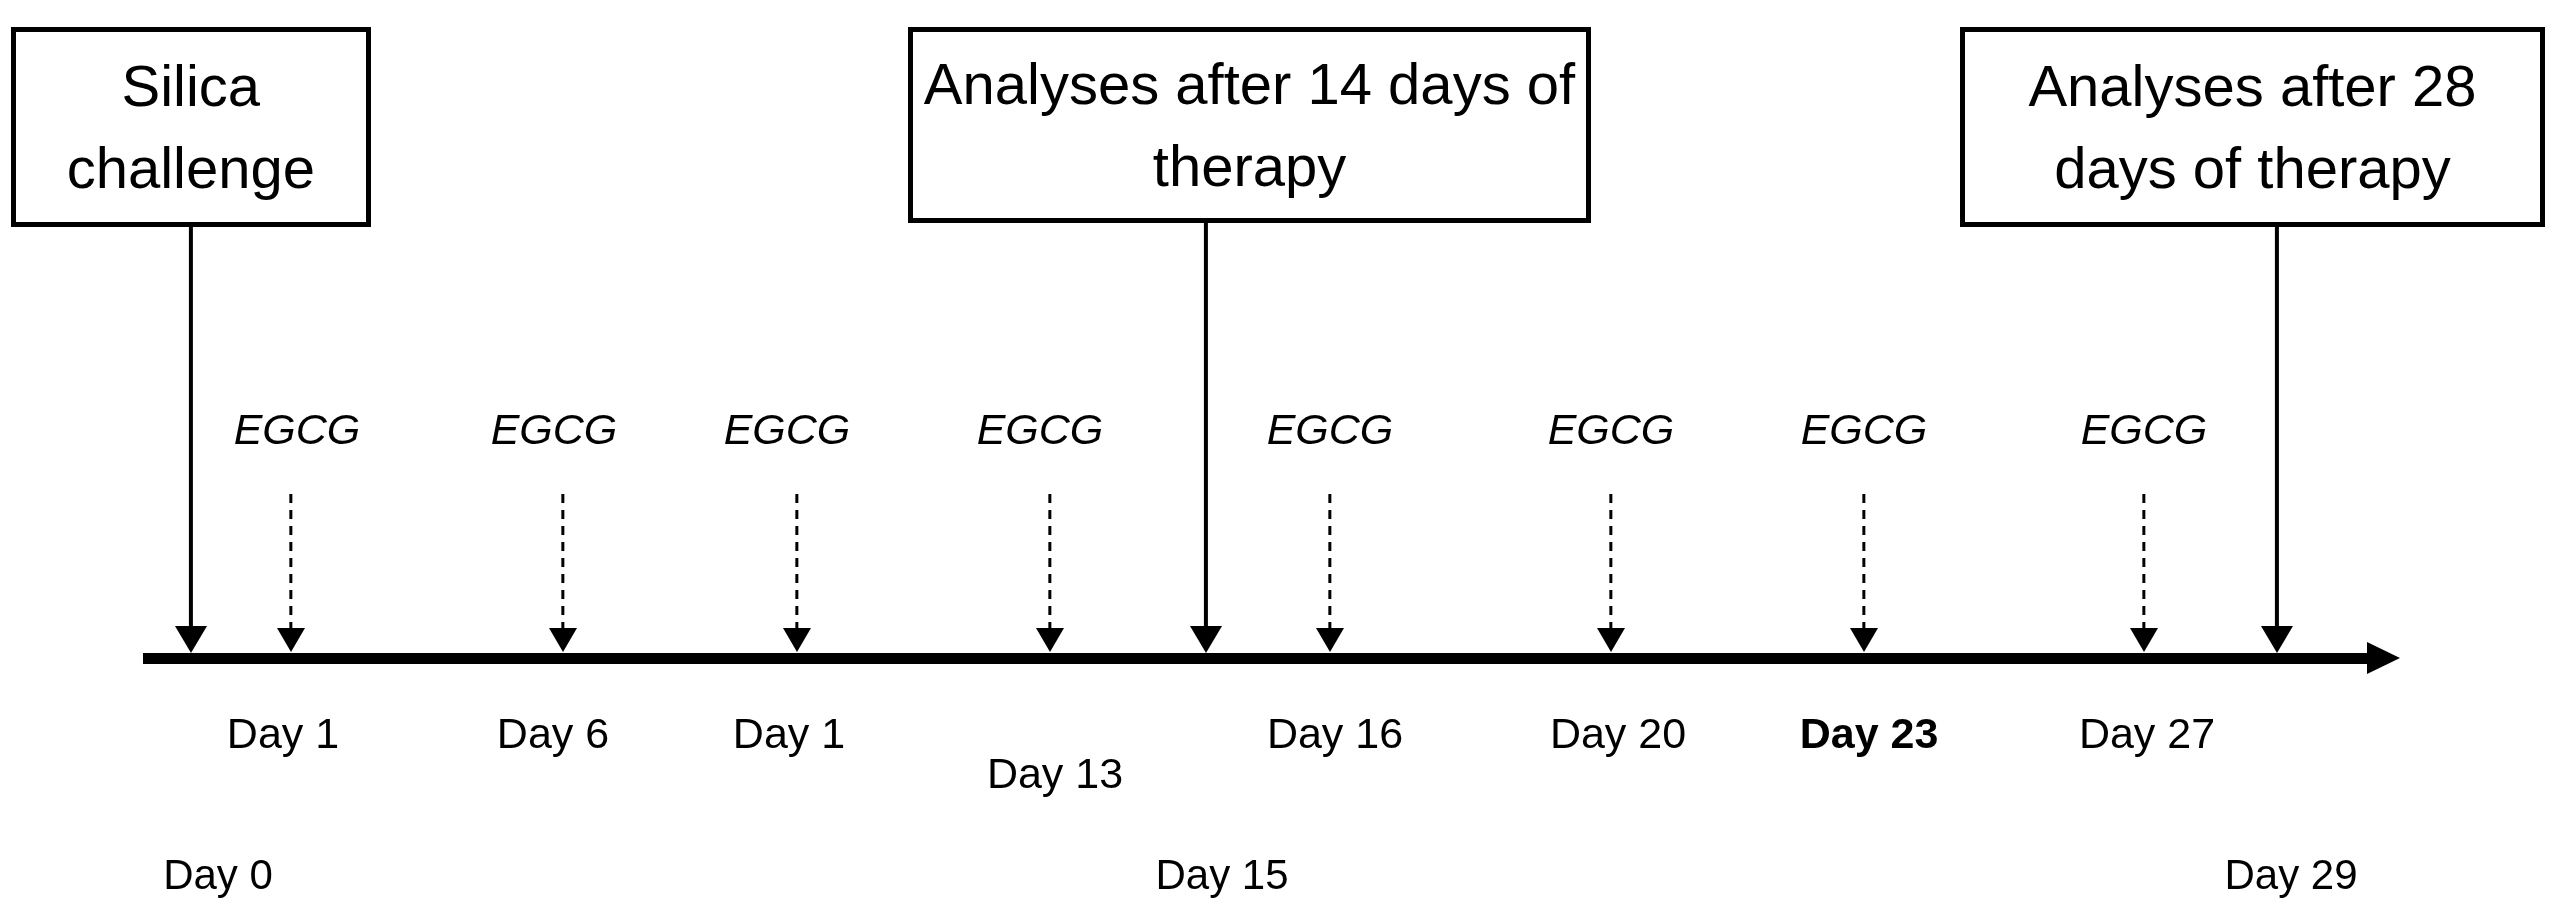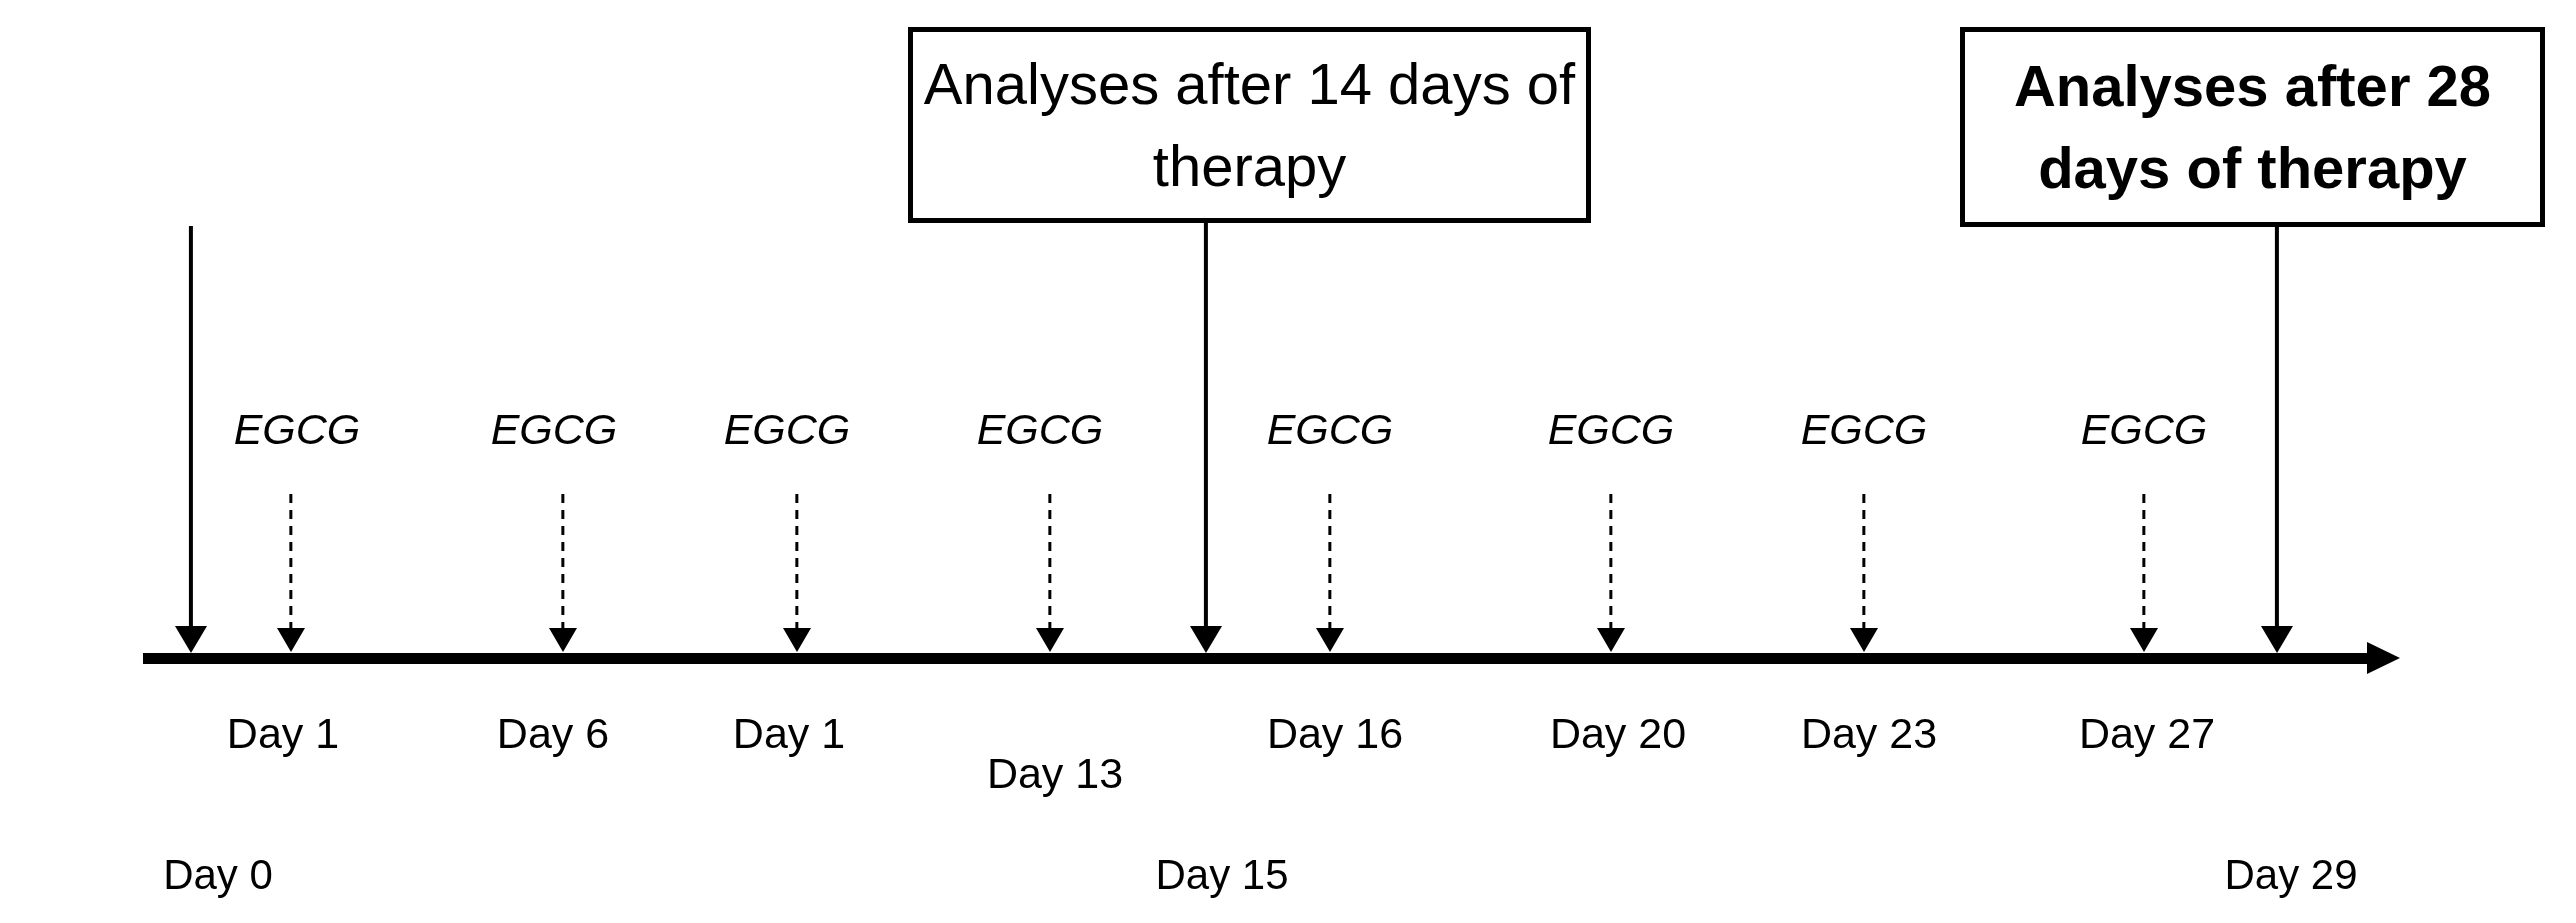"Silica challenge" div.box { html: none -> <div>Silica challenge</div> }
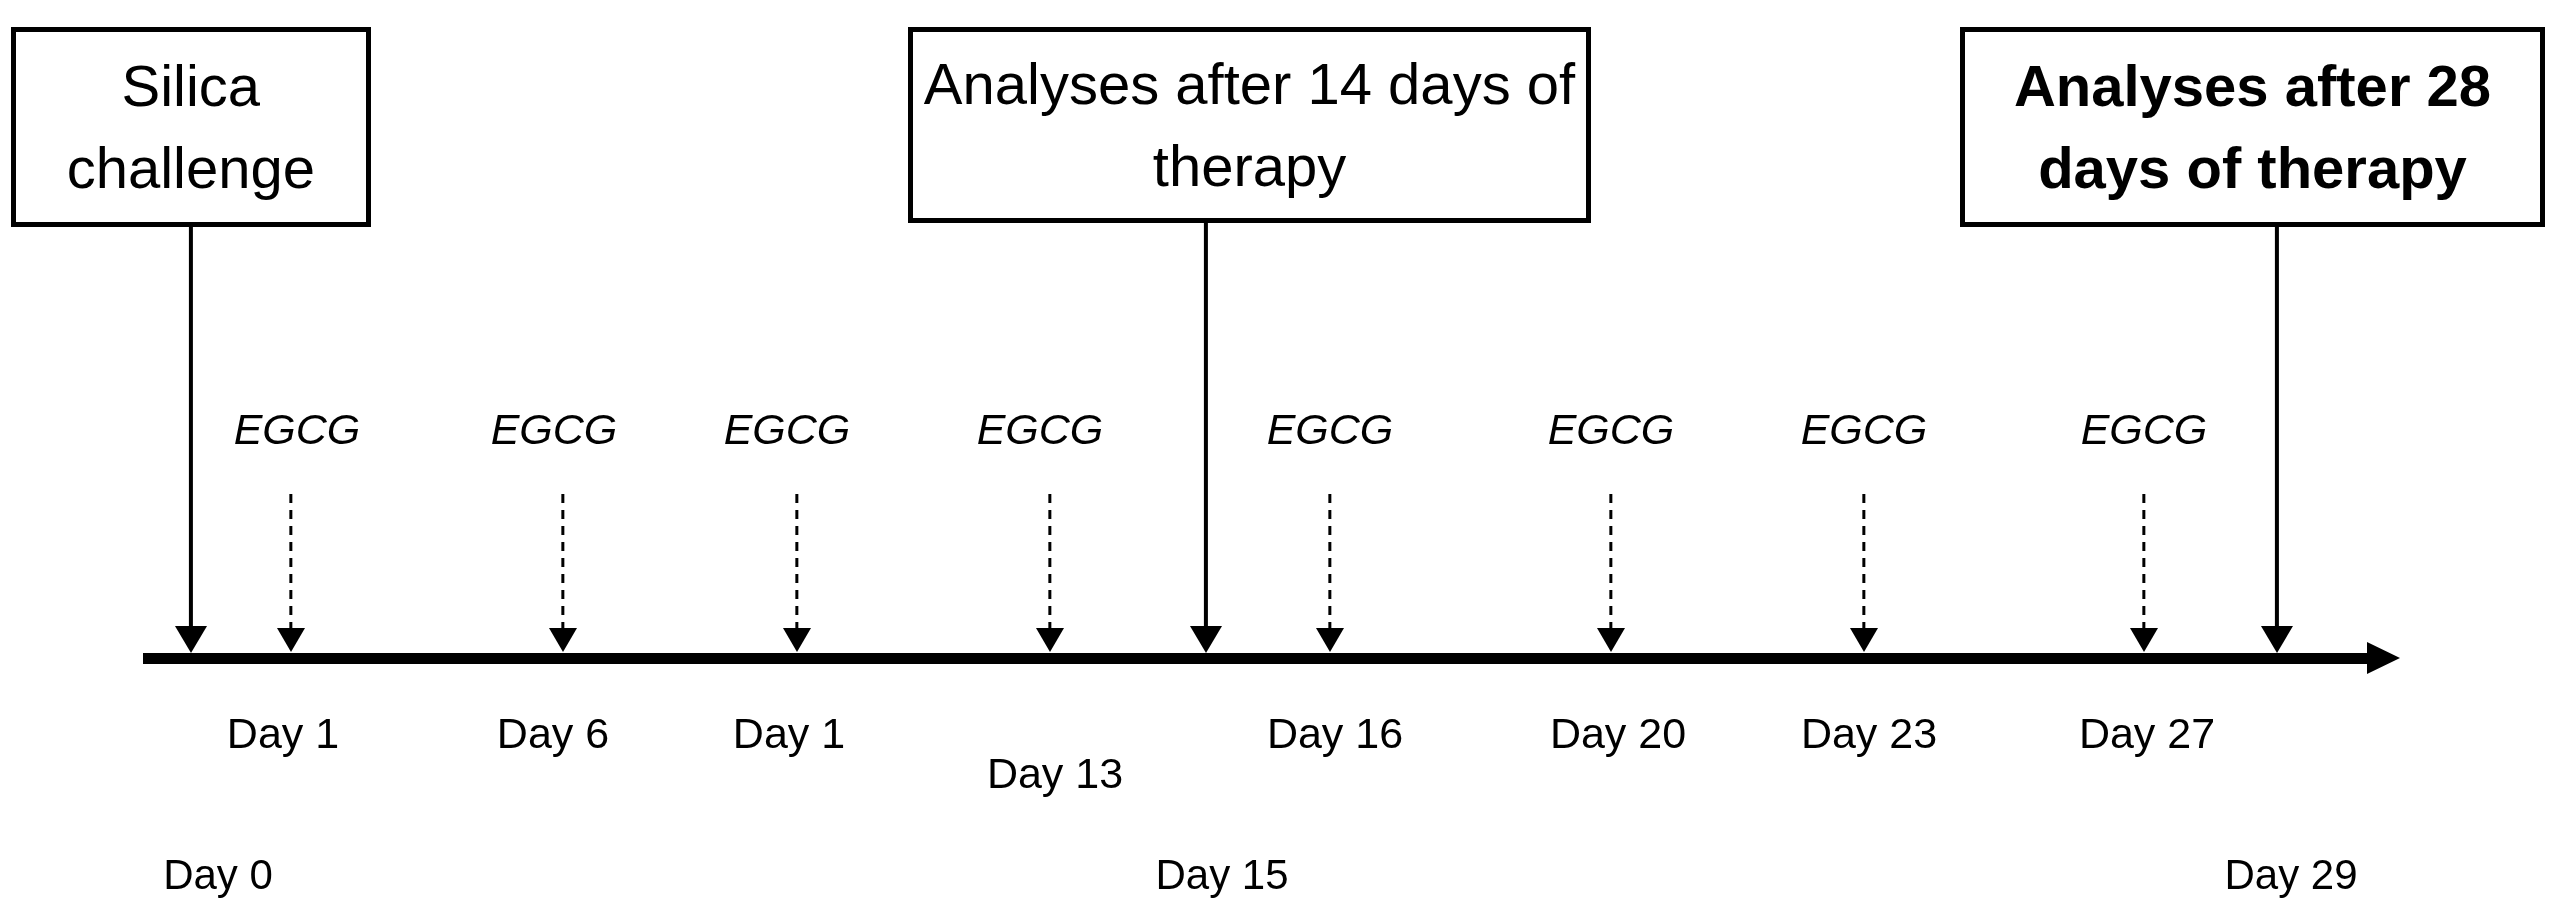"Analyses after 28 days of" div.box { font-weight: bold -> none }
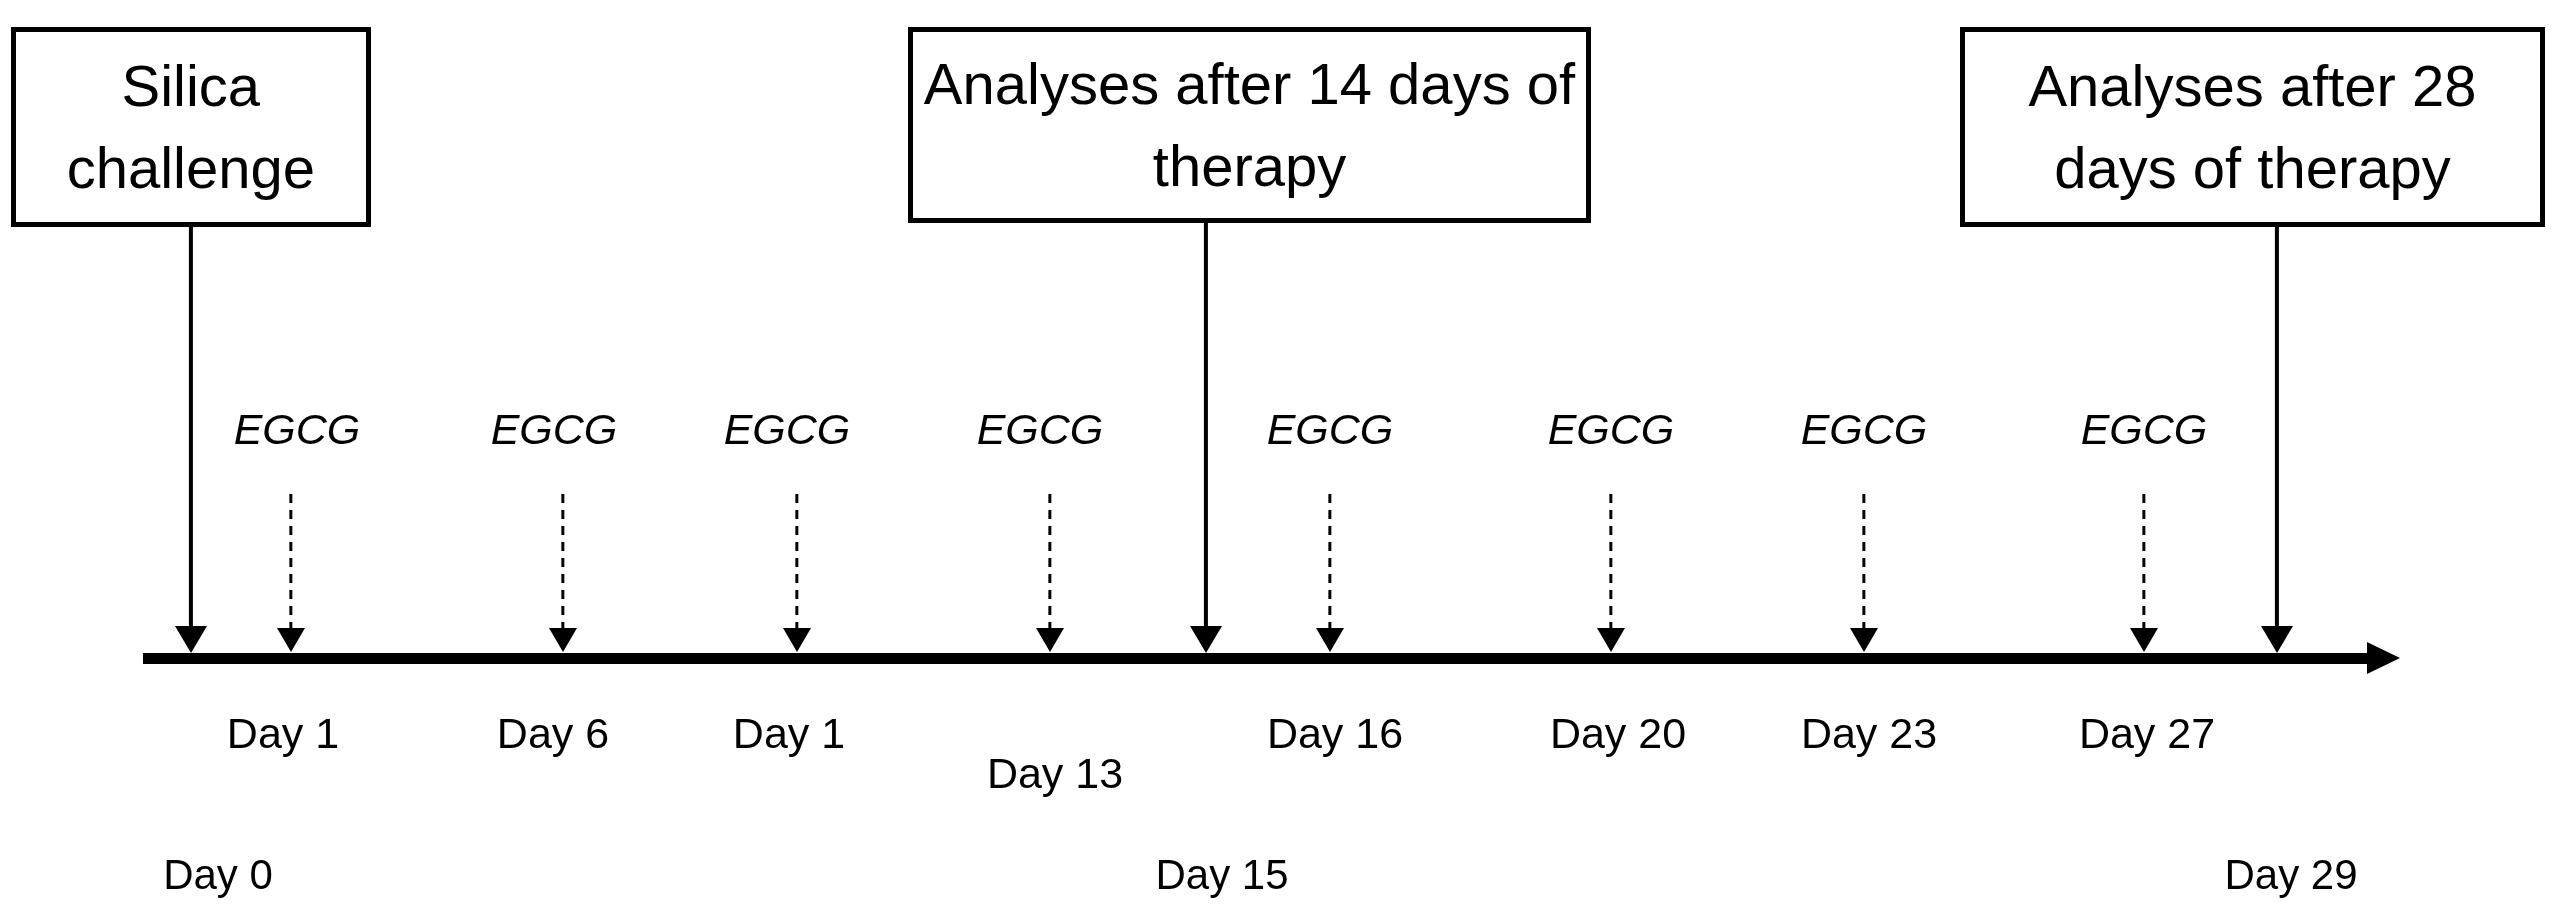"Day 23" div.daylabel { font-weight: none -> bold }
